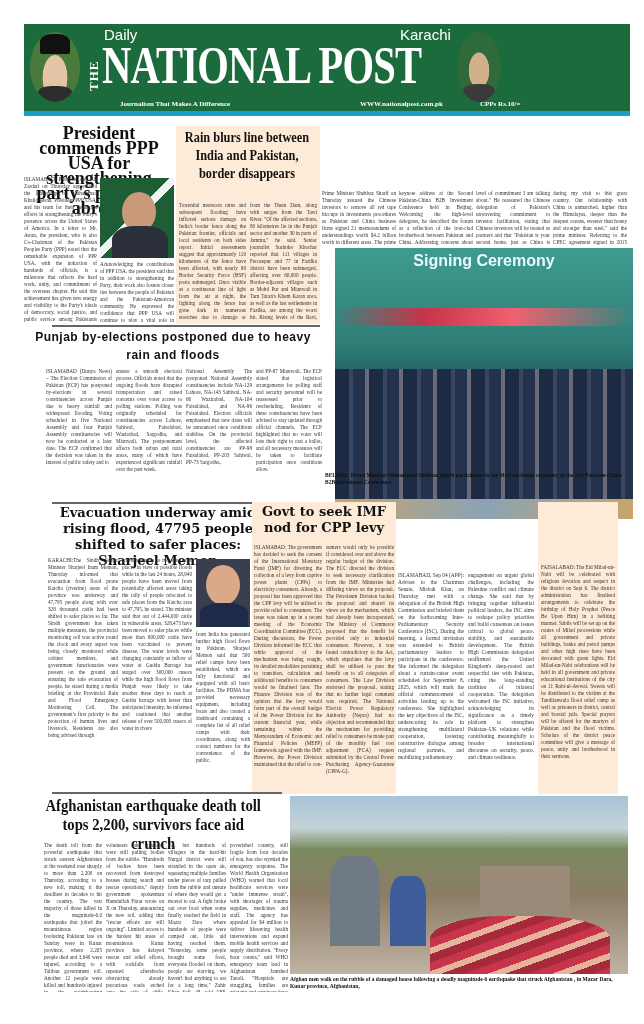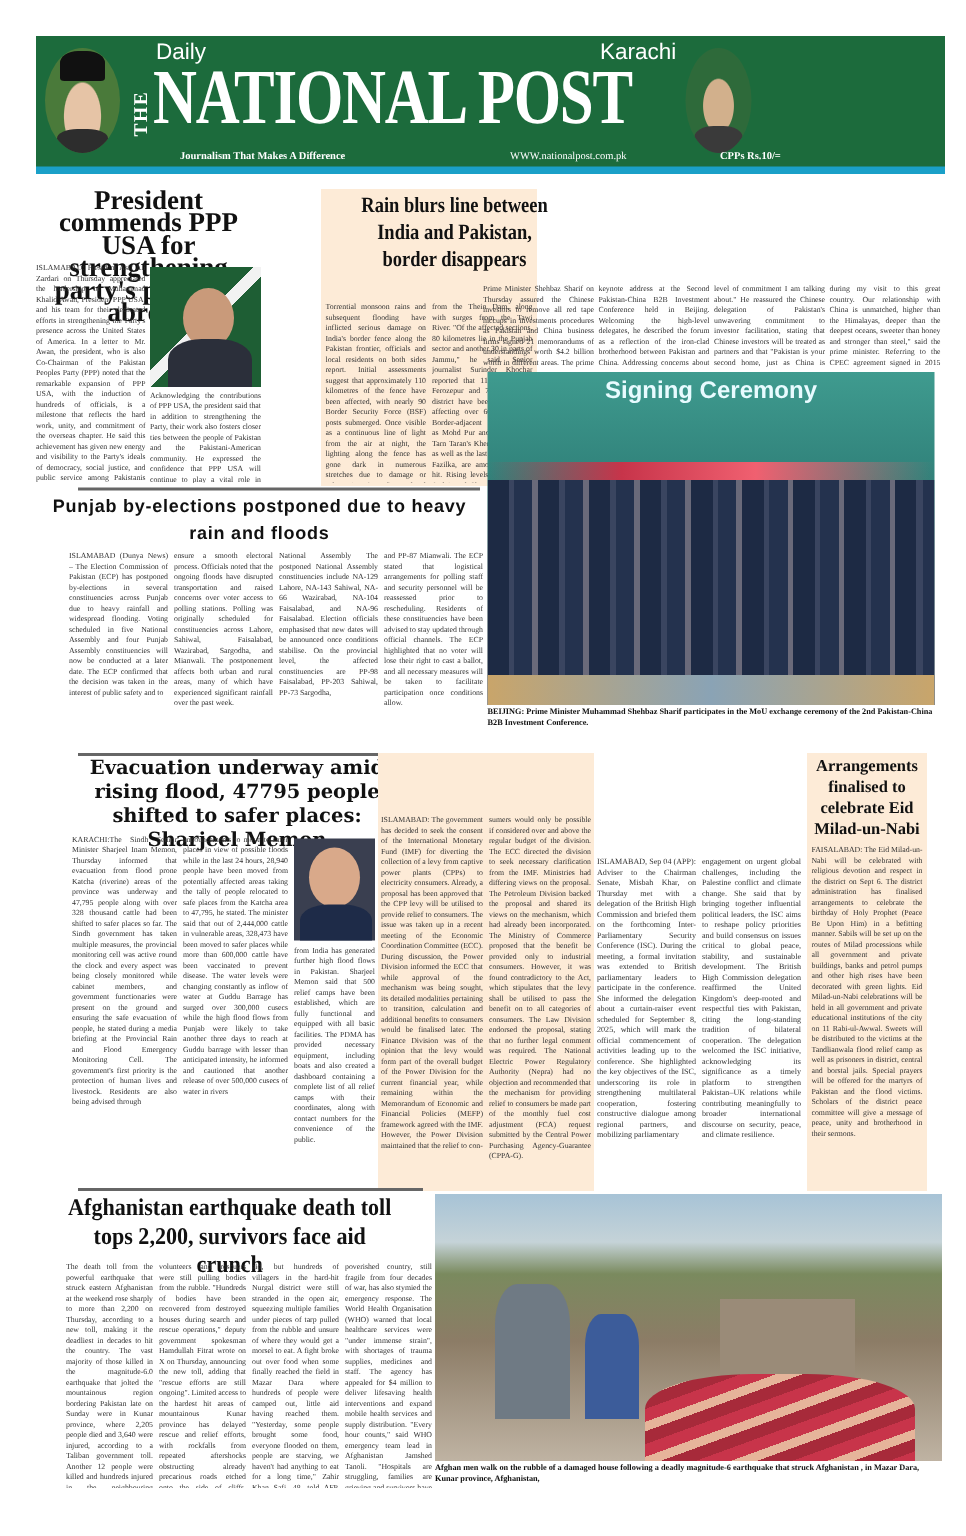"WWW.nationalpost.com.pk" .website { font-weight: normal -> bold; left: 316px -> 336px }
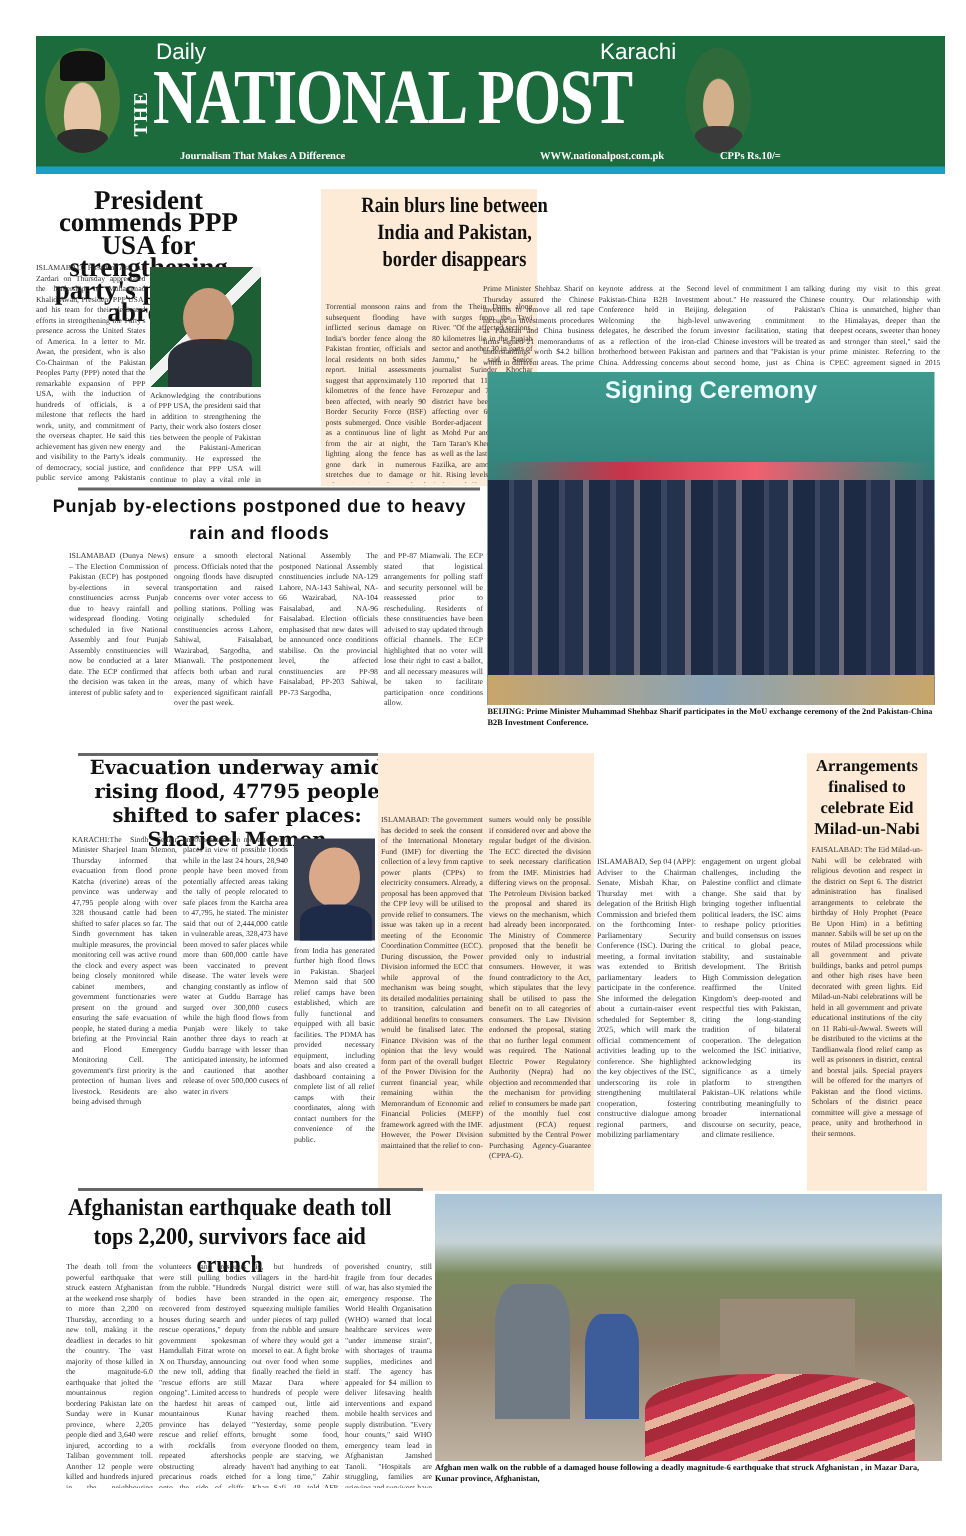"Rain blurs line between India" div.abs { margin-left: 38px -> none; padding: 2px 21px -> 2px 3px }
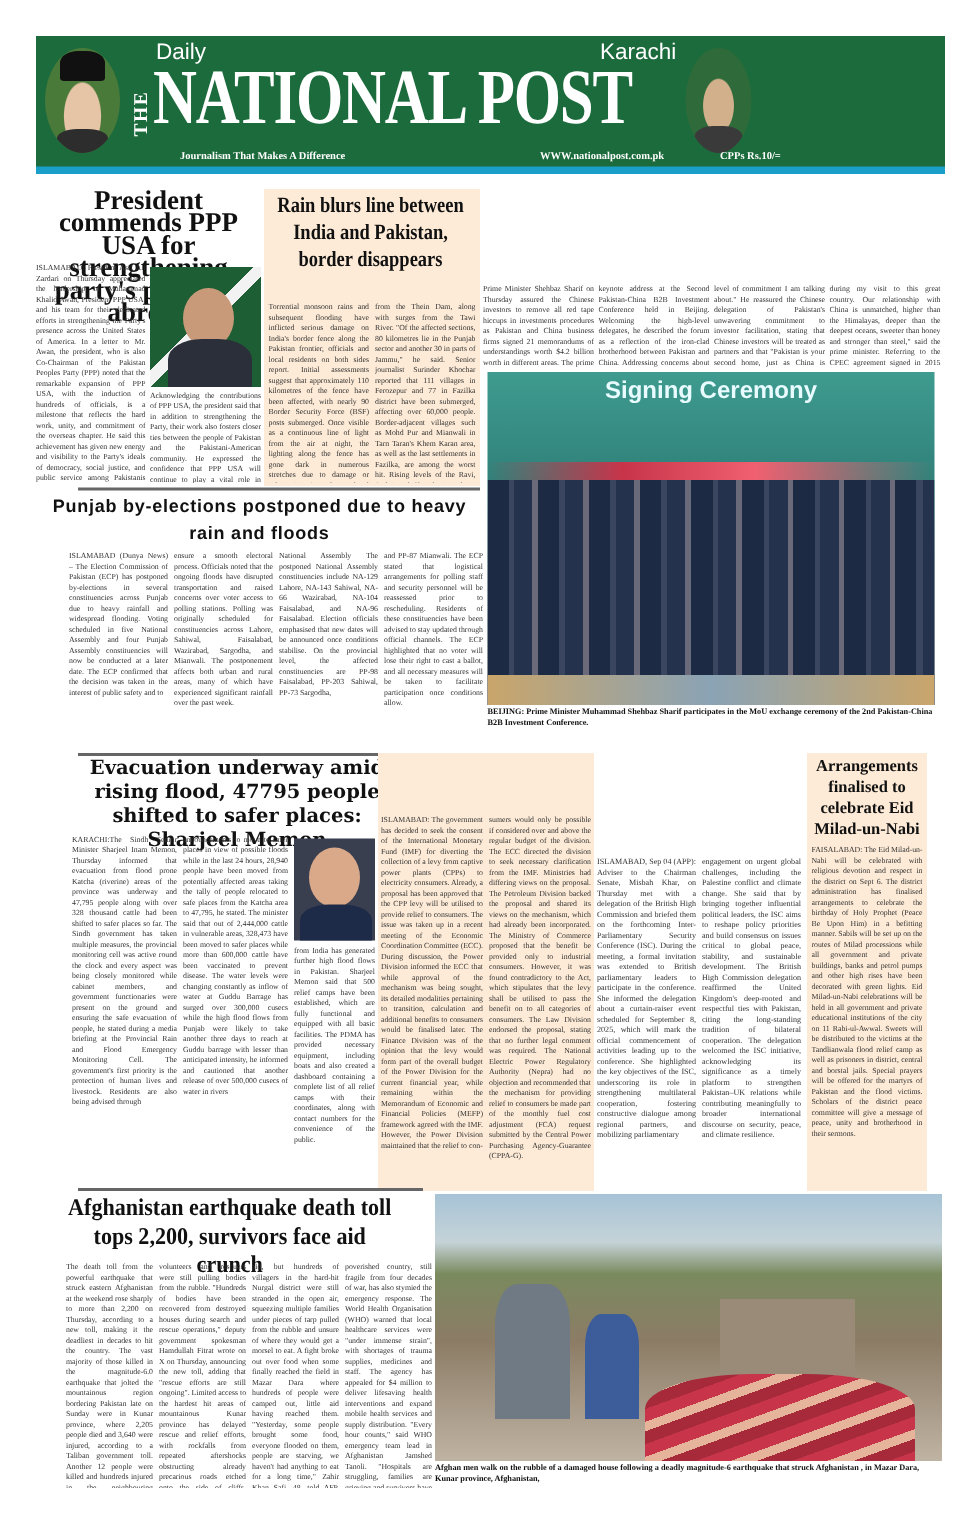"Signing Ceremony" div.photo { height: 222px -> 271px; left: 3px -> 13px }
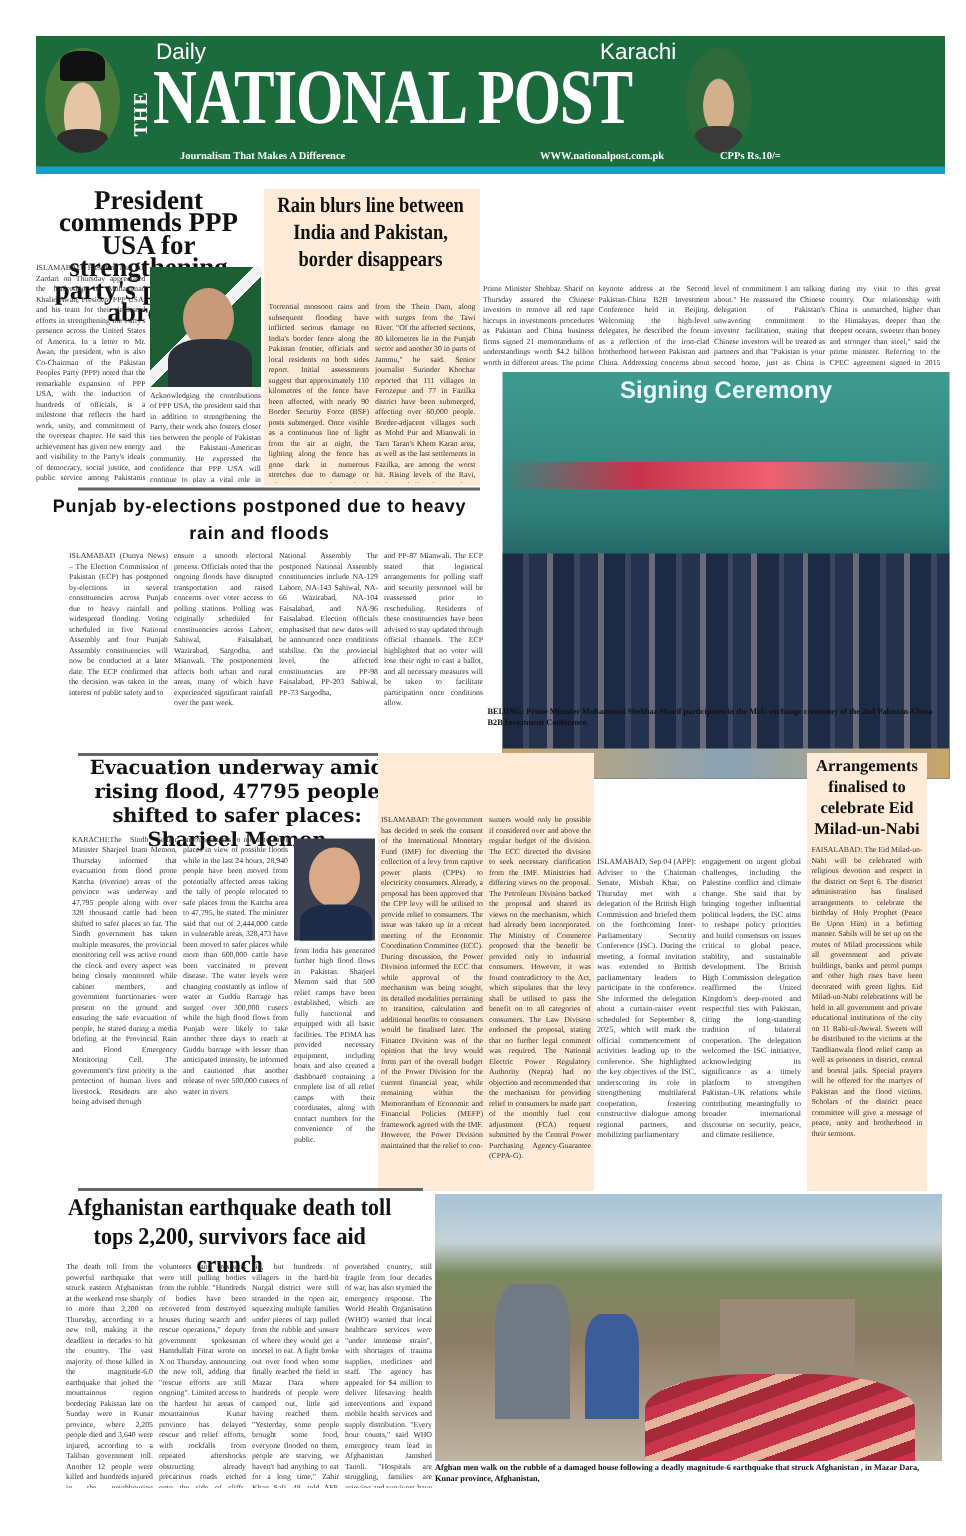"Govt to seek IMF nod" div.hl { html: none -> <div>Govt to seek IMF nod for CPP levy</div> }
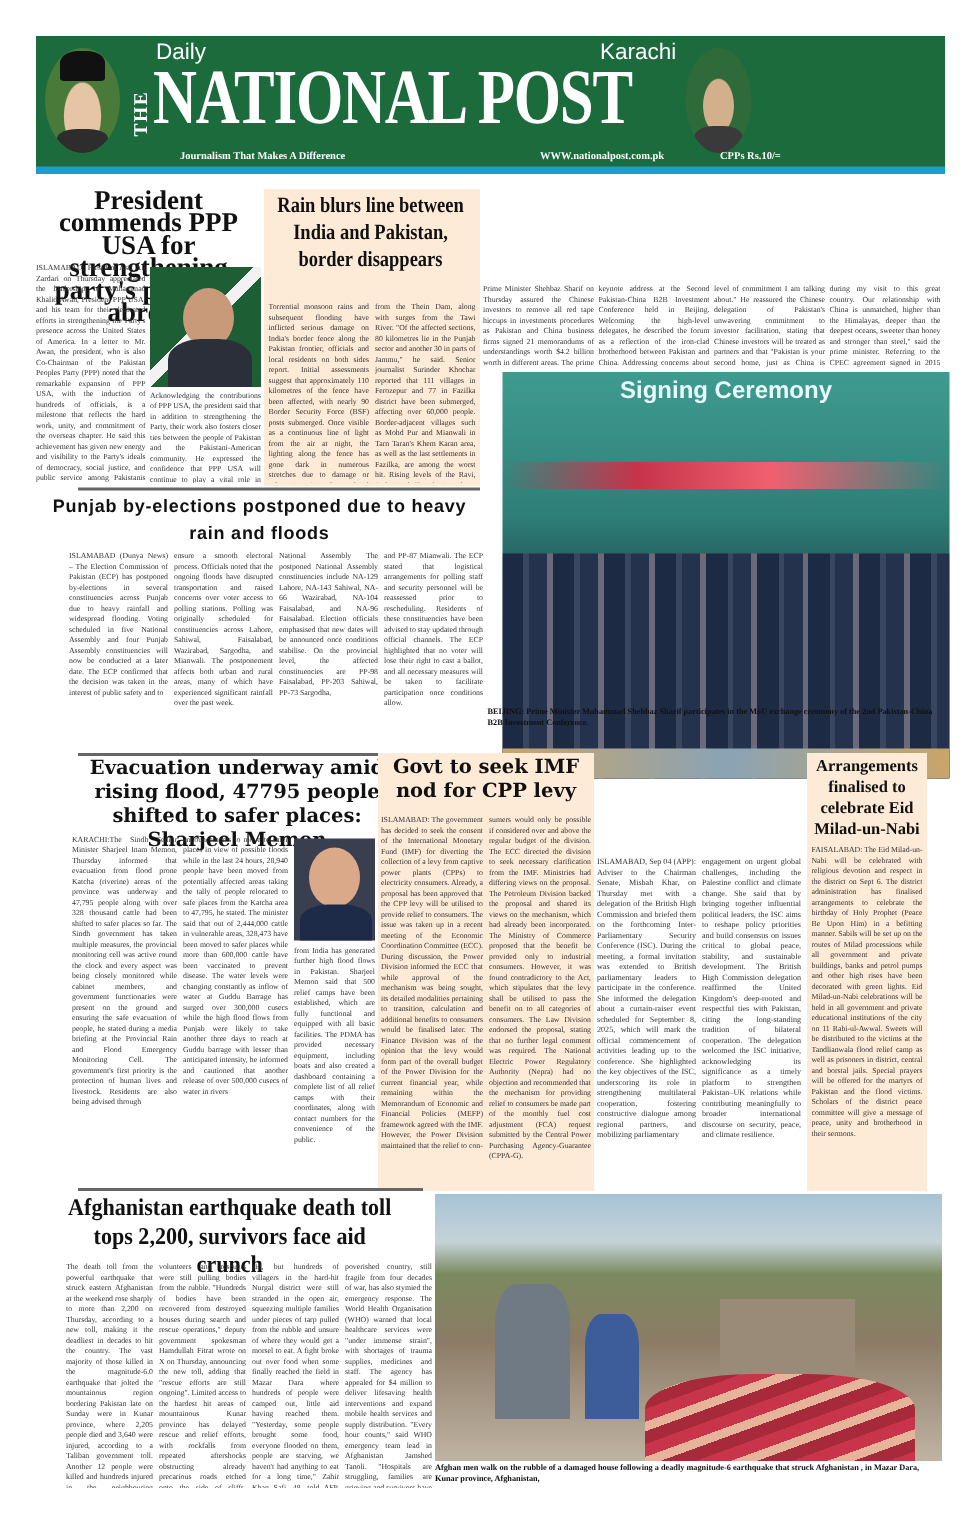"Arrangements finalised to celebrate Eid" div.hl { html: <div>Arrangements finalised to celebrate Eid Milad-un-Nabi</div> -> none }
